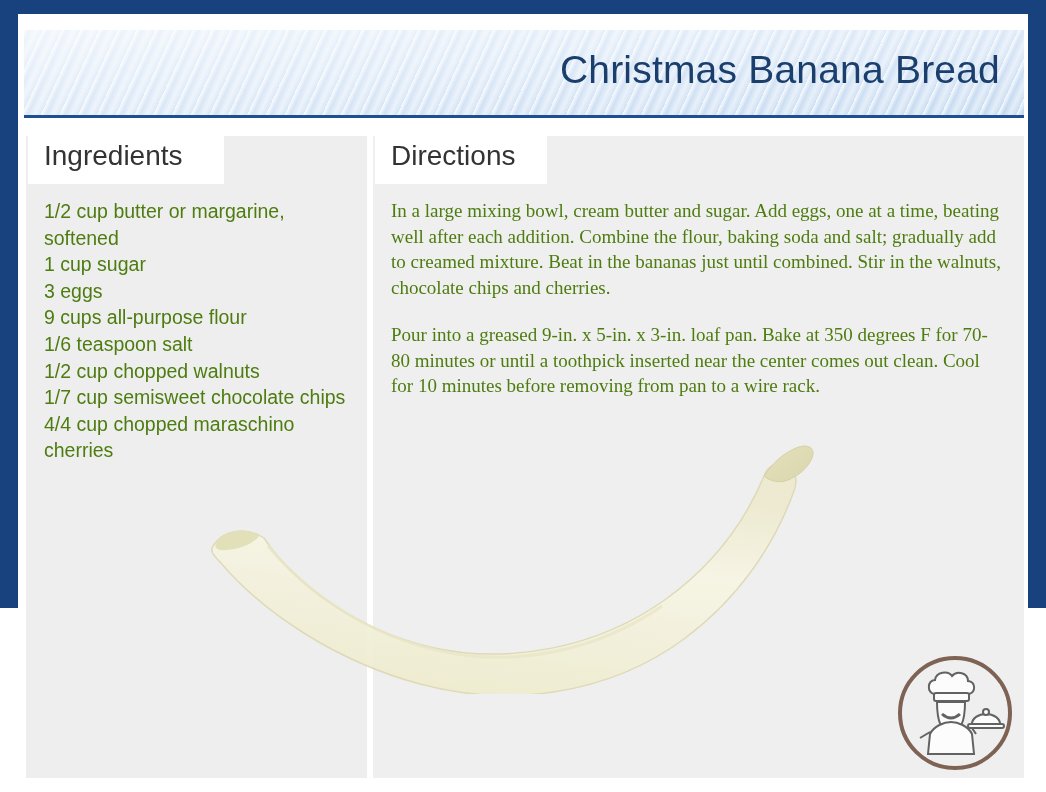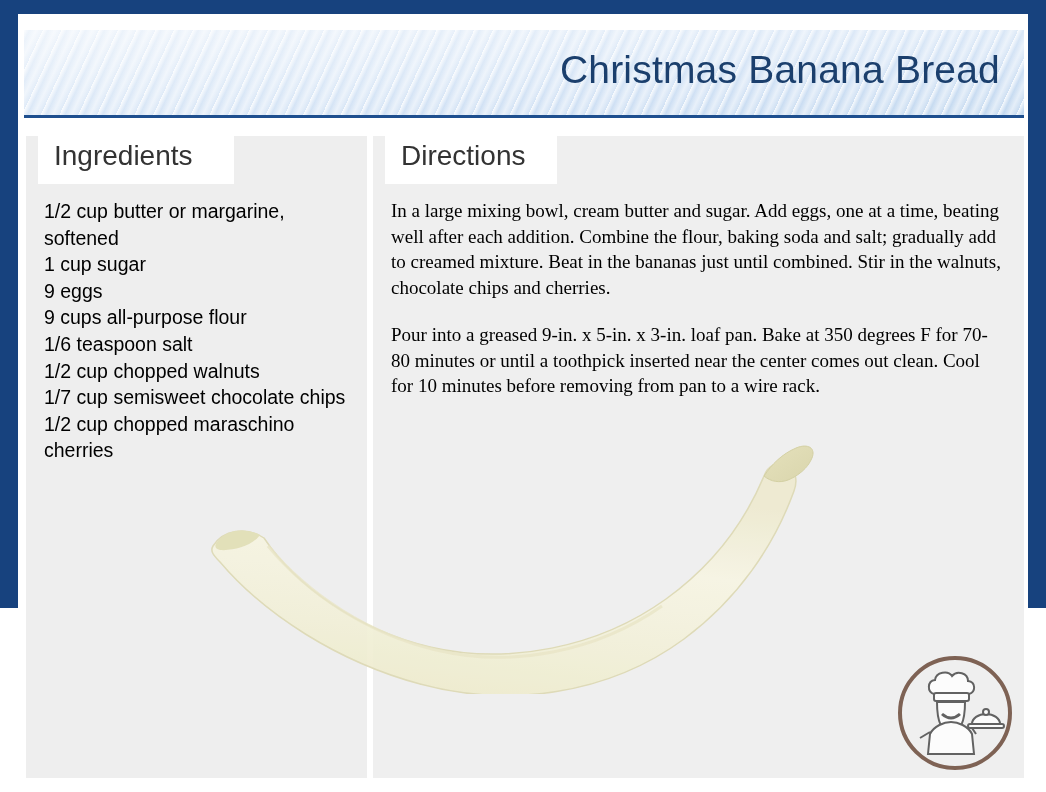"Ingredients" .col-header { left: 12px -> 2px }
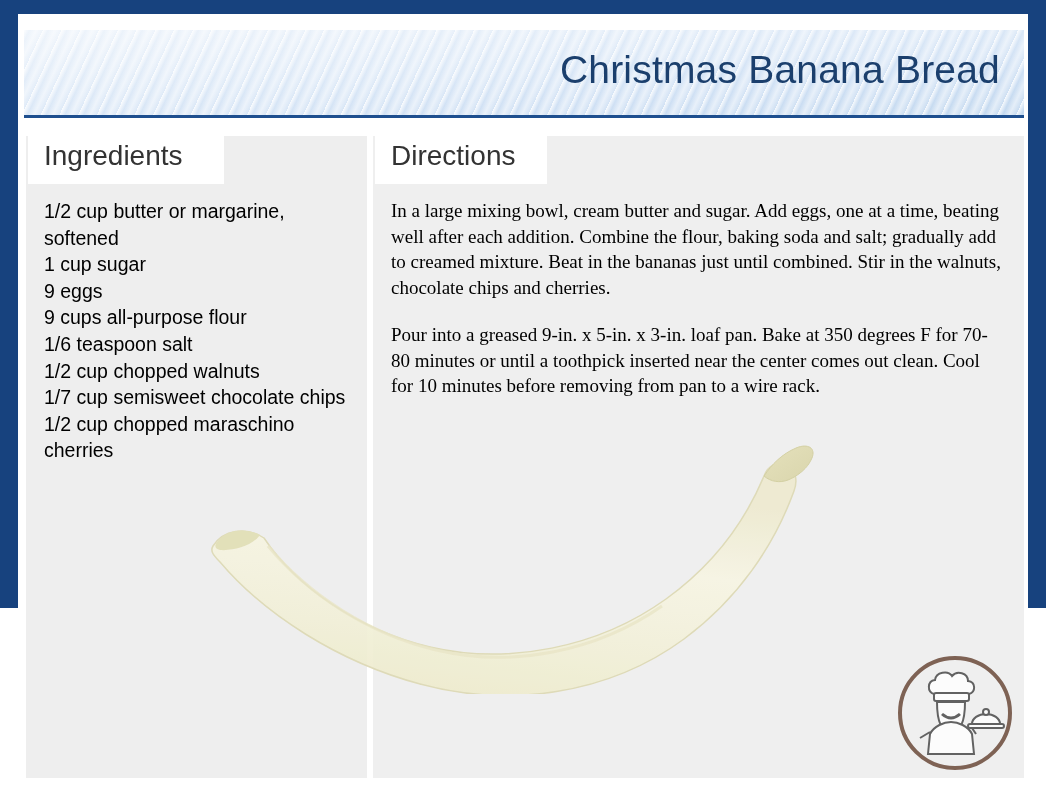"1/2 cup butter or margarine," .col-body { color: #000000 -> #4d7c0f }
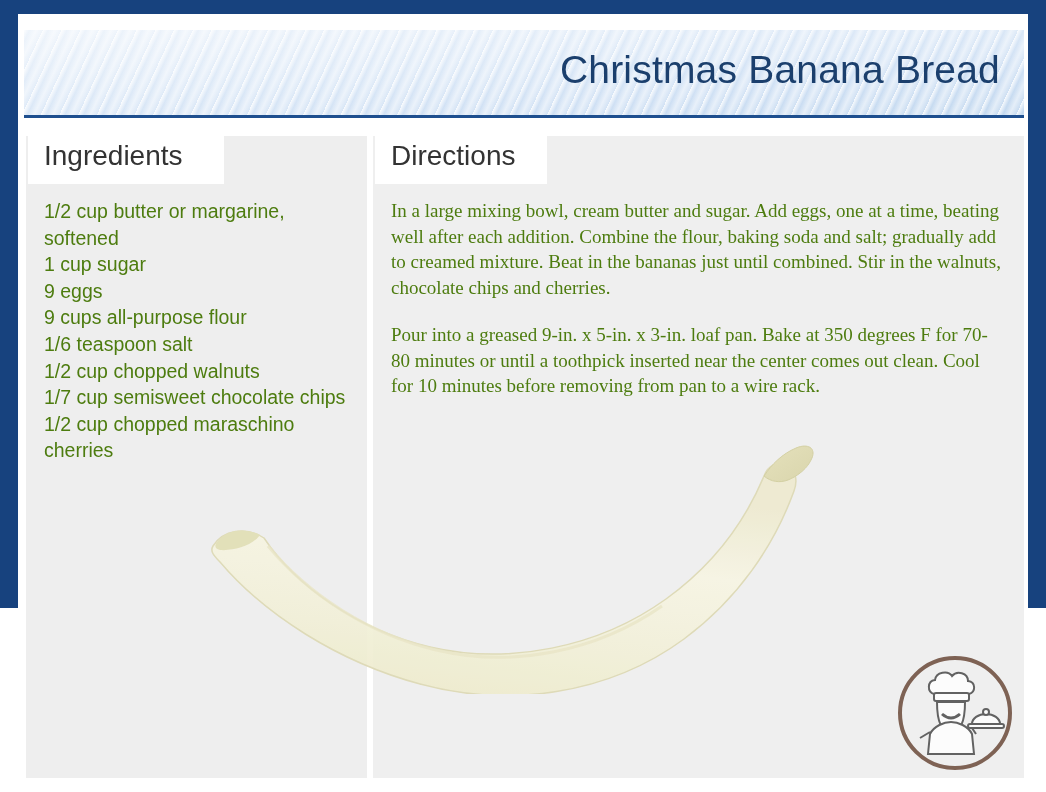"9 eggs" li { text: 9 -> 3 }
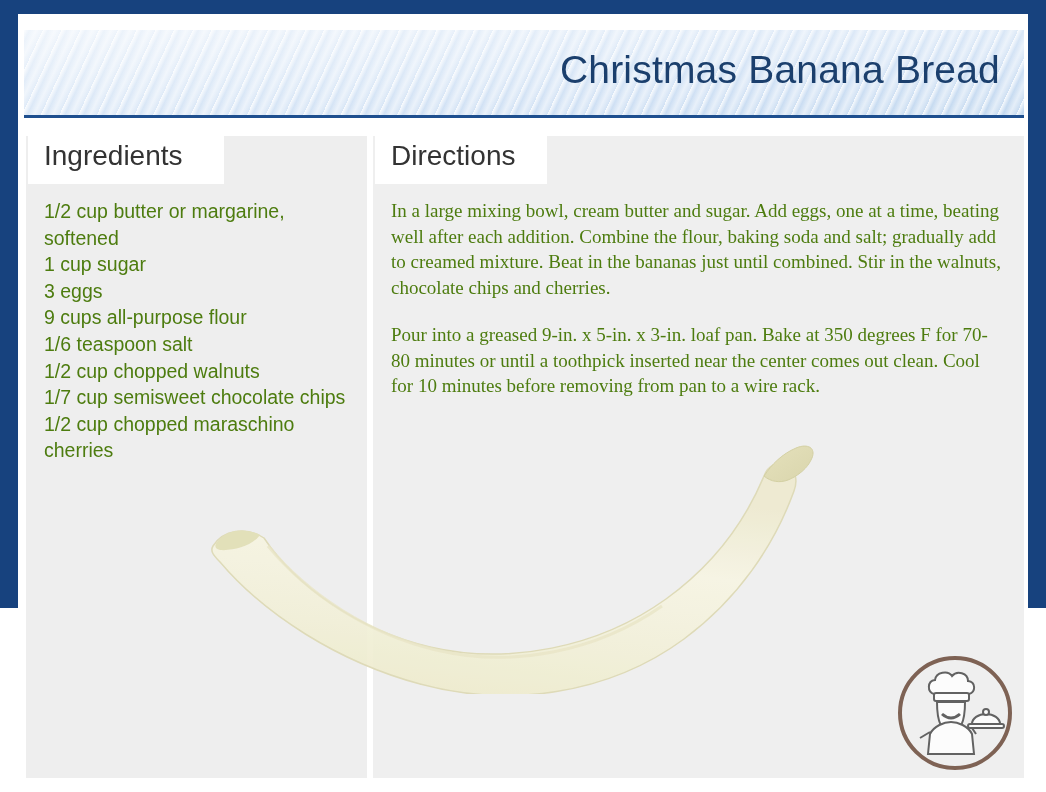"1/2 cup chopped maraschino cherries" li { text: 1/2 -> 4/4 }
